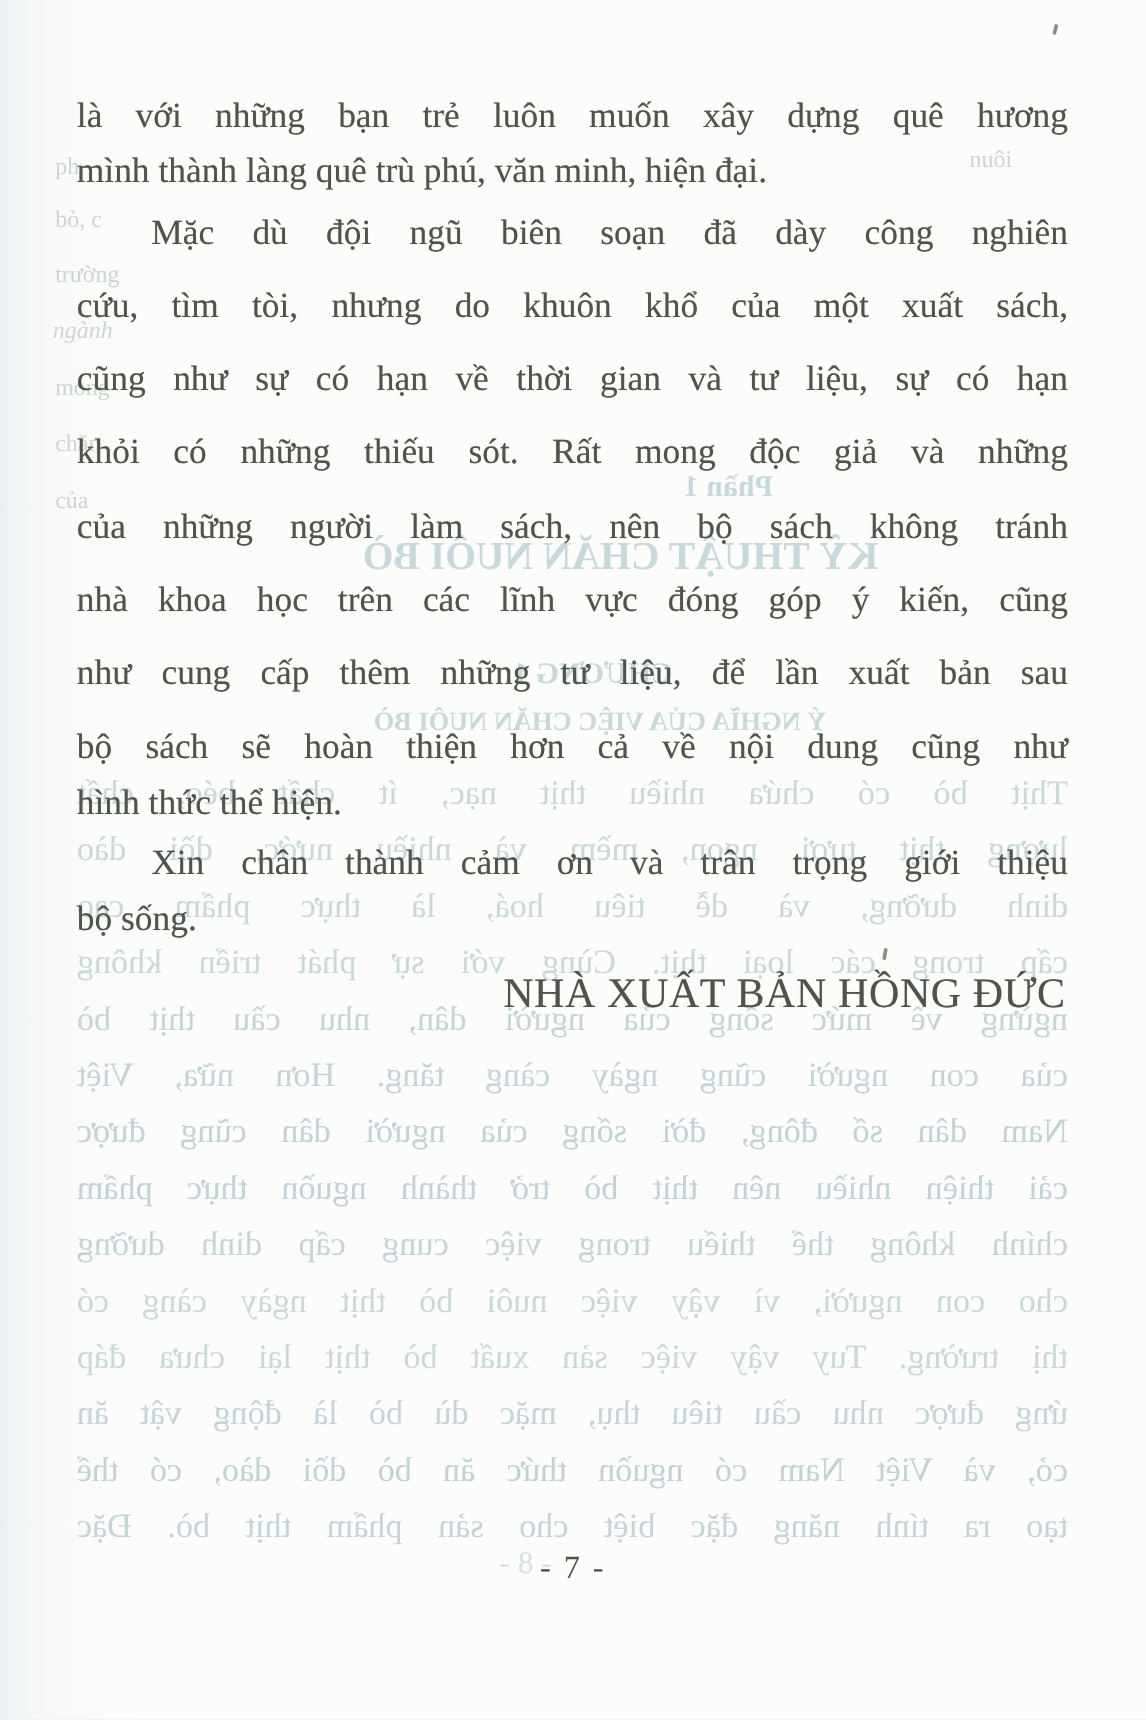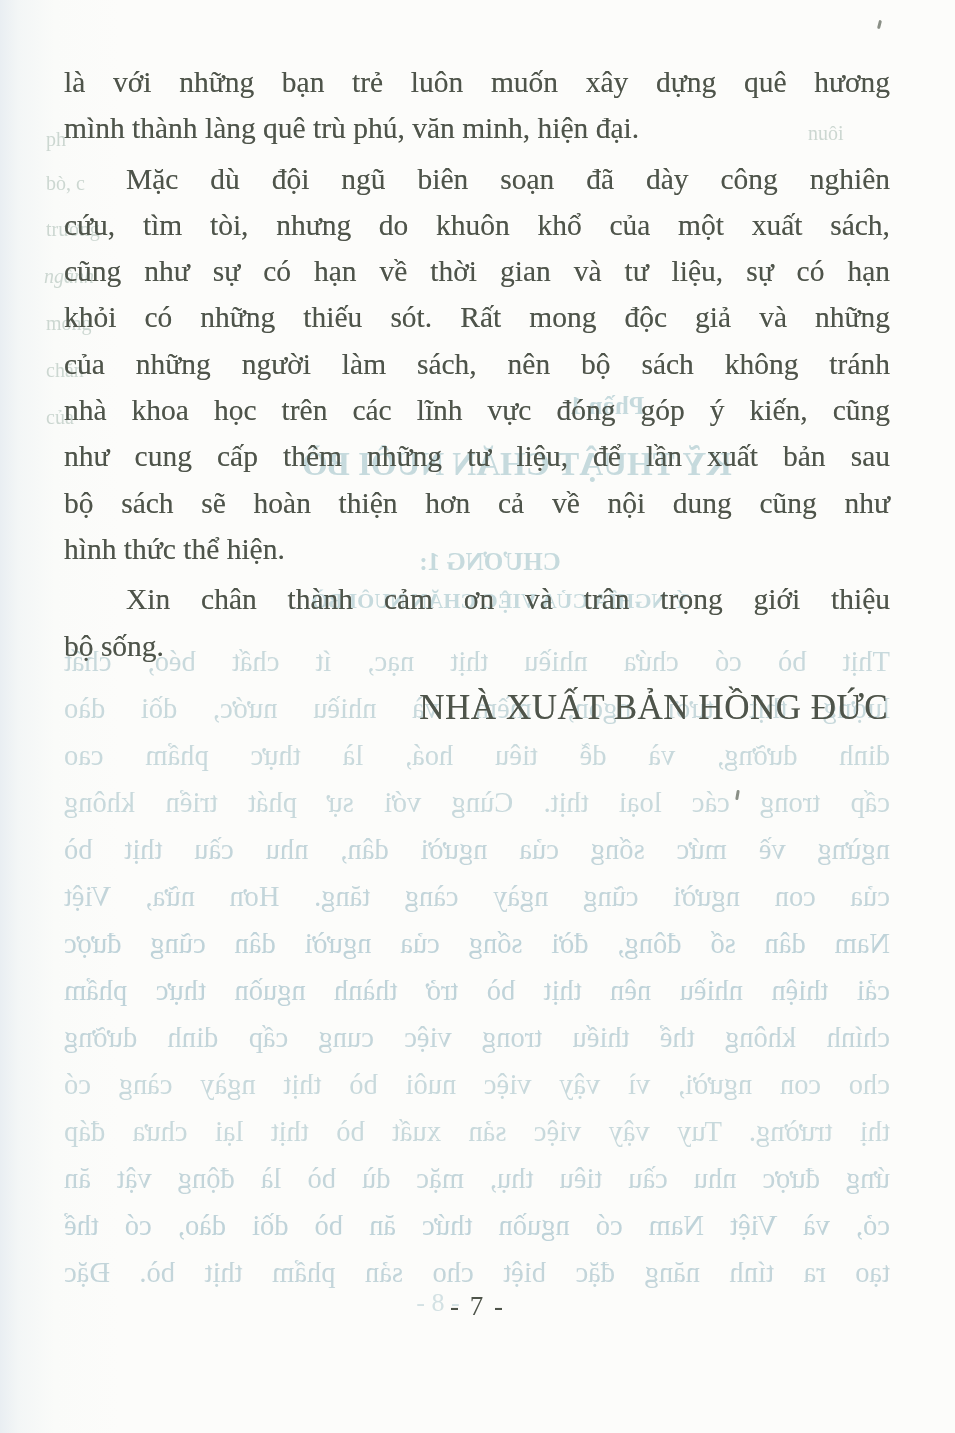"là với những bạn trẻ" .j { margin-top: none -> 15px }
